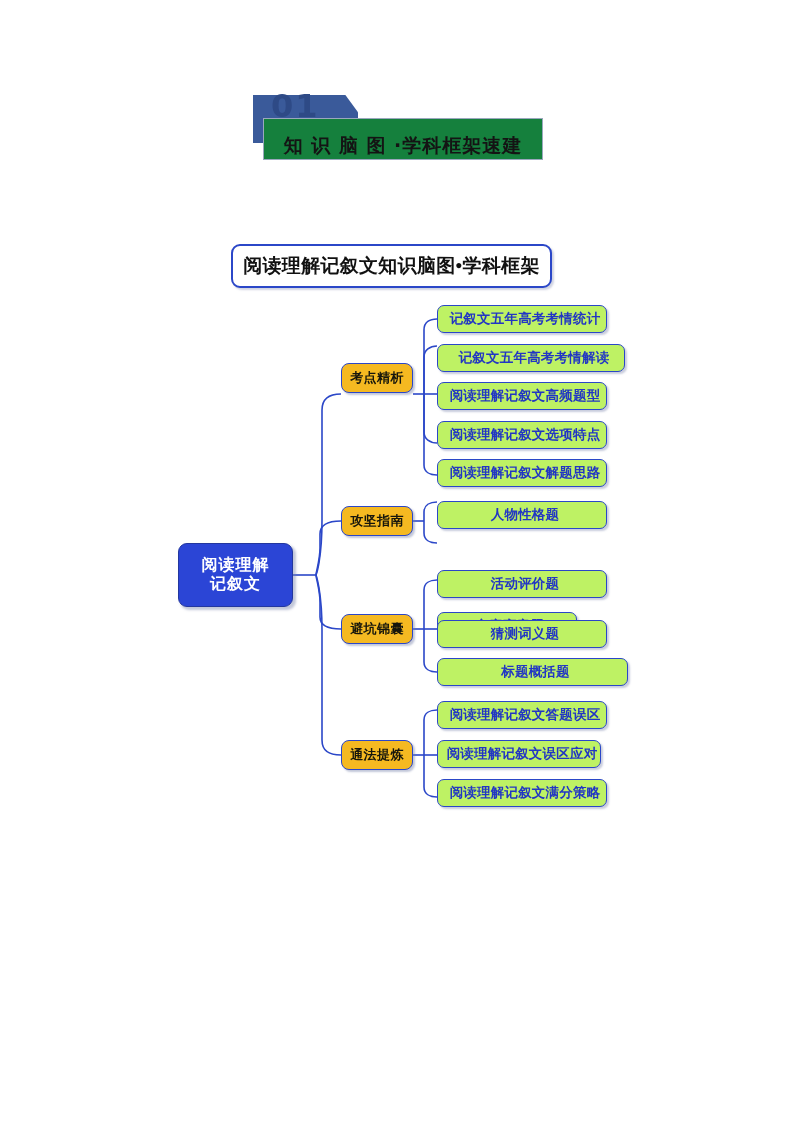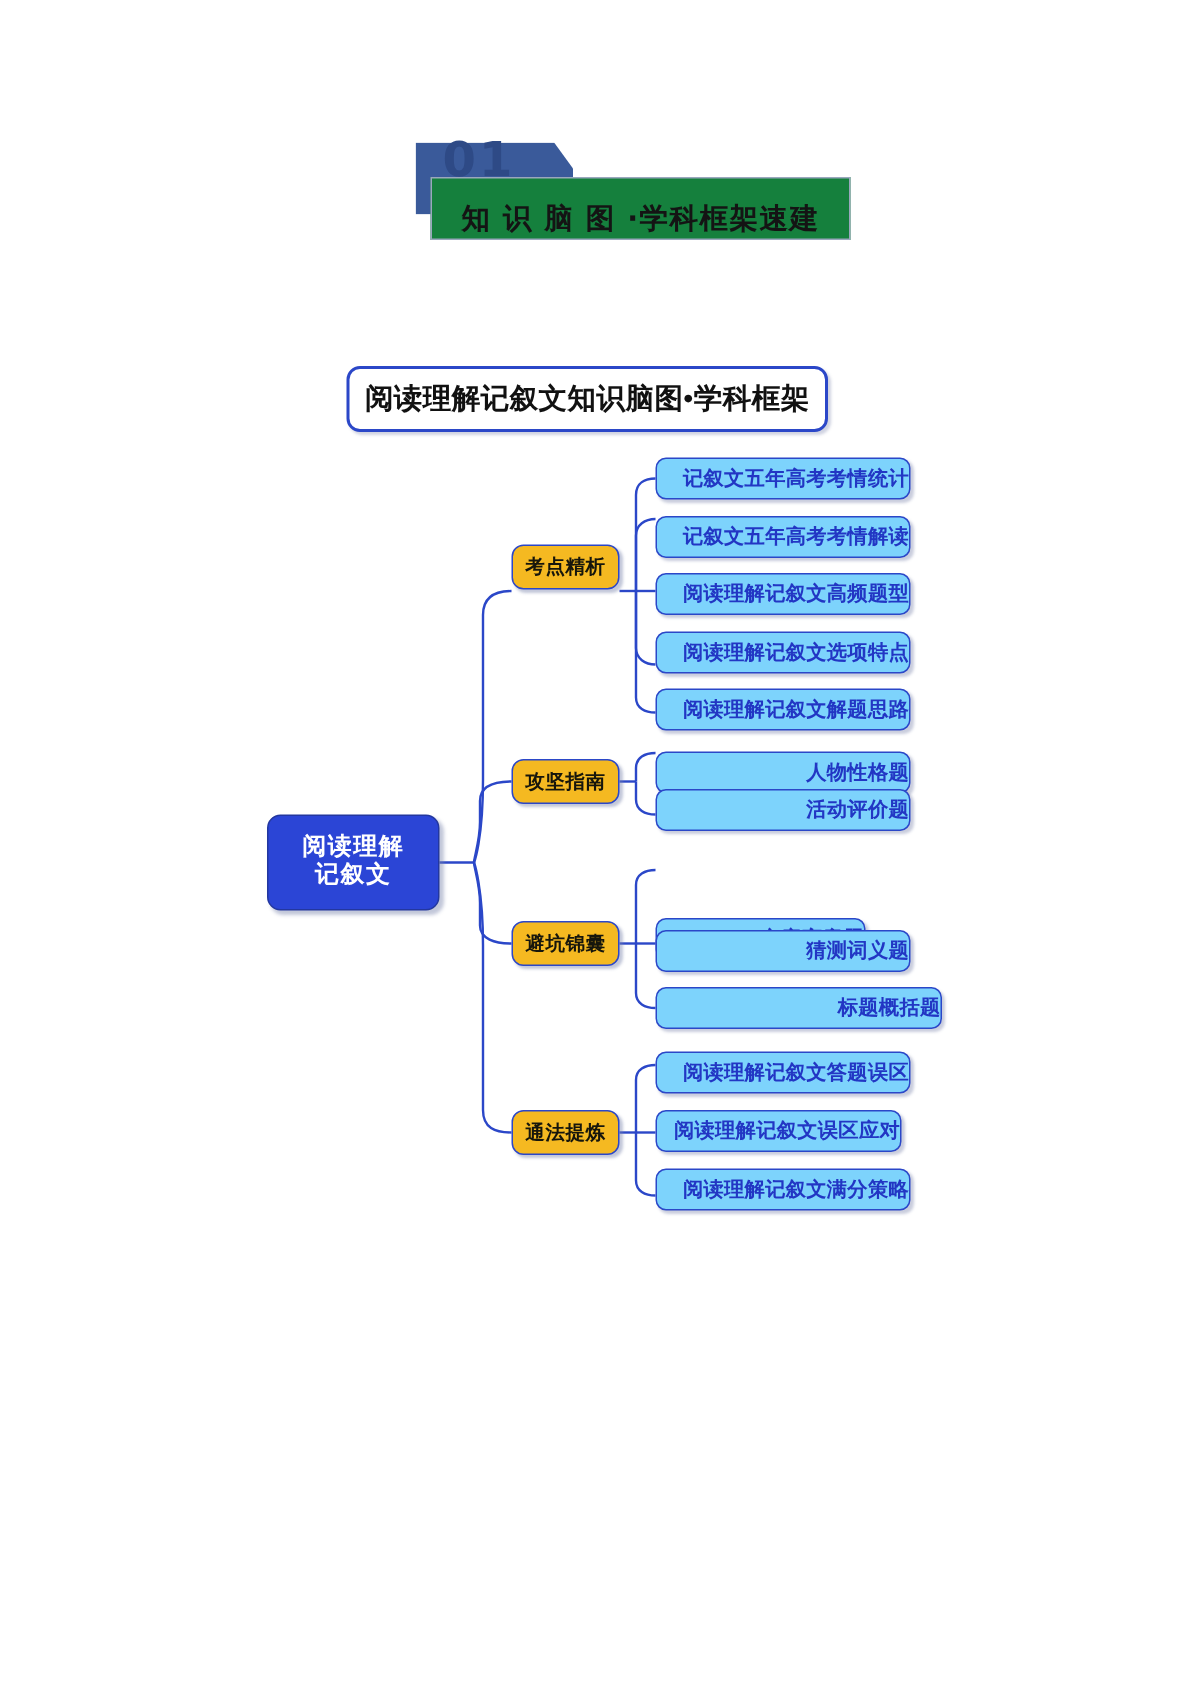"01" #section-banner { margin-left: 24px -> none }
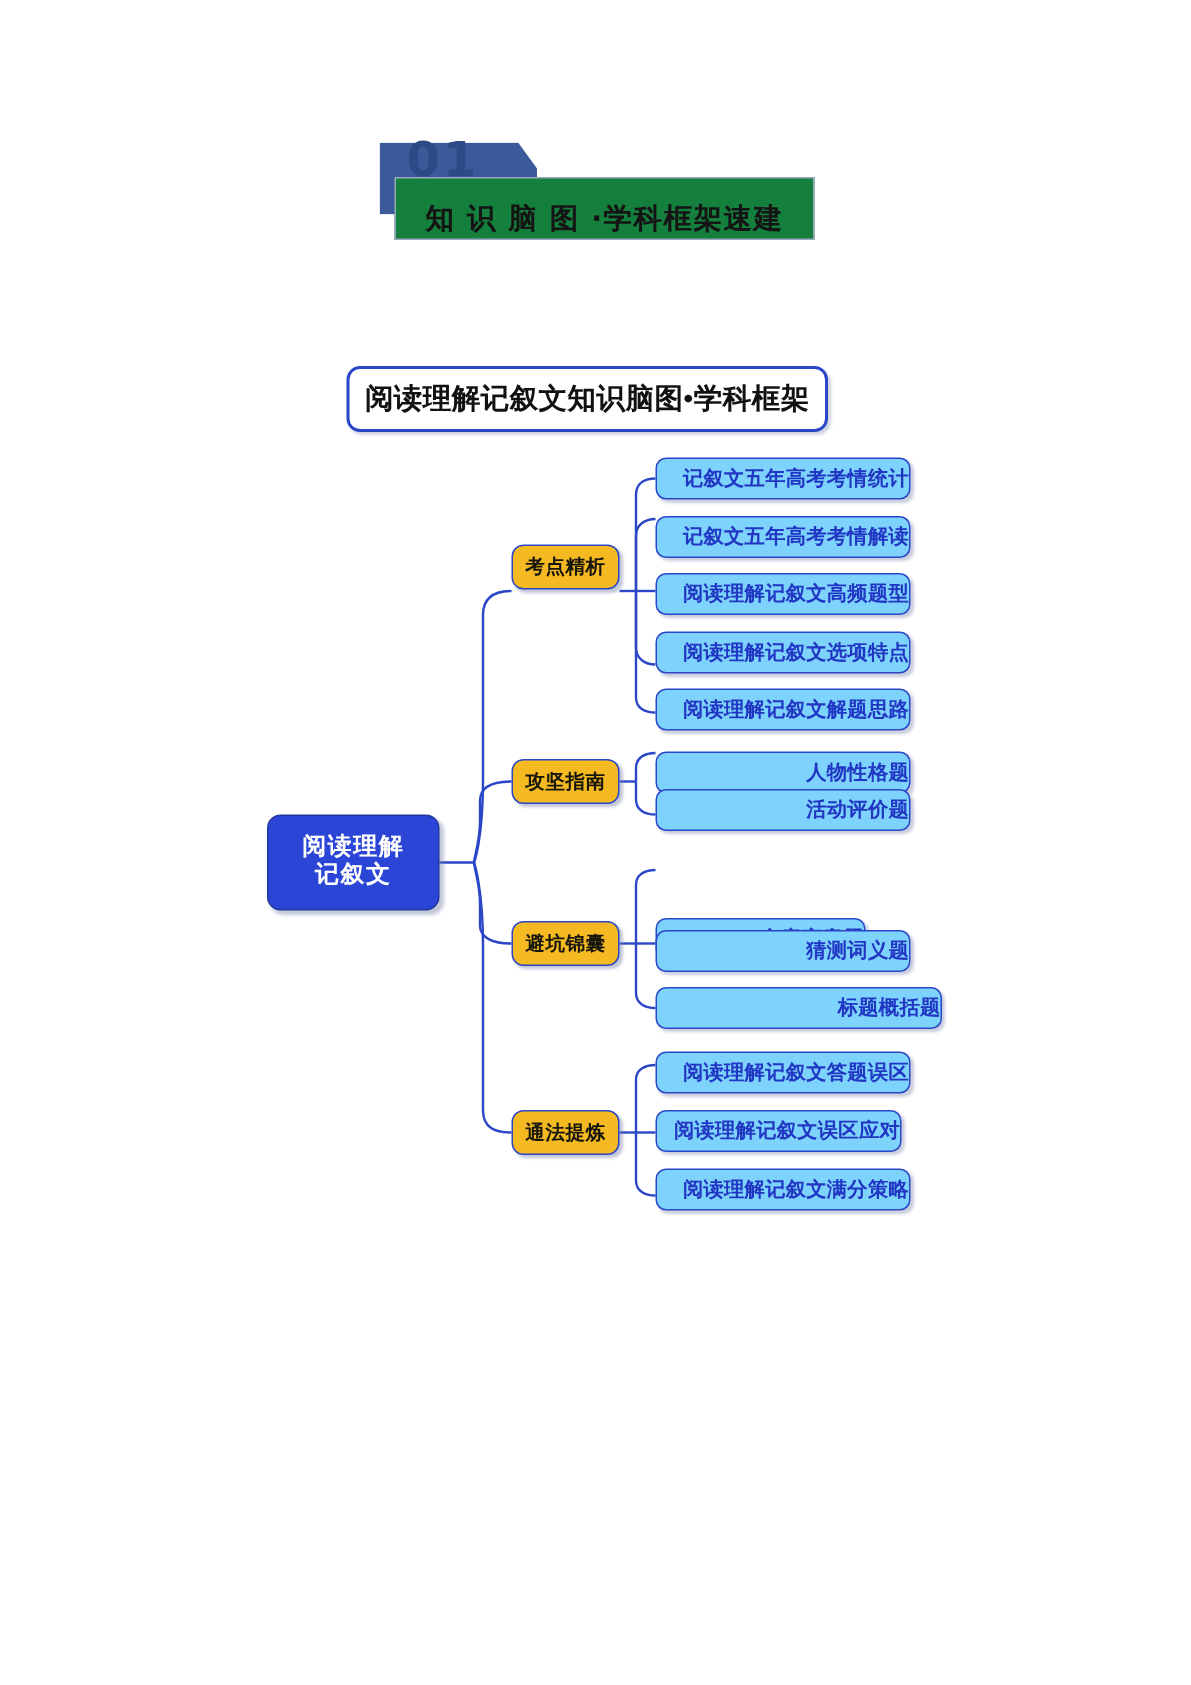"记叙文五年高考考情统计" .leaf-node { background: #7dd3fc -> #bef264; justify-content: flex-end -> center }
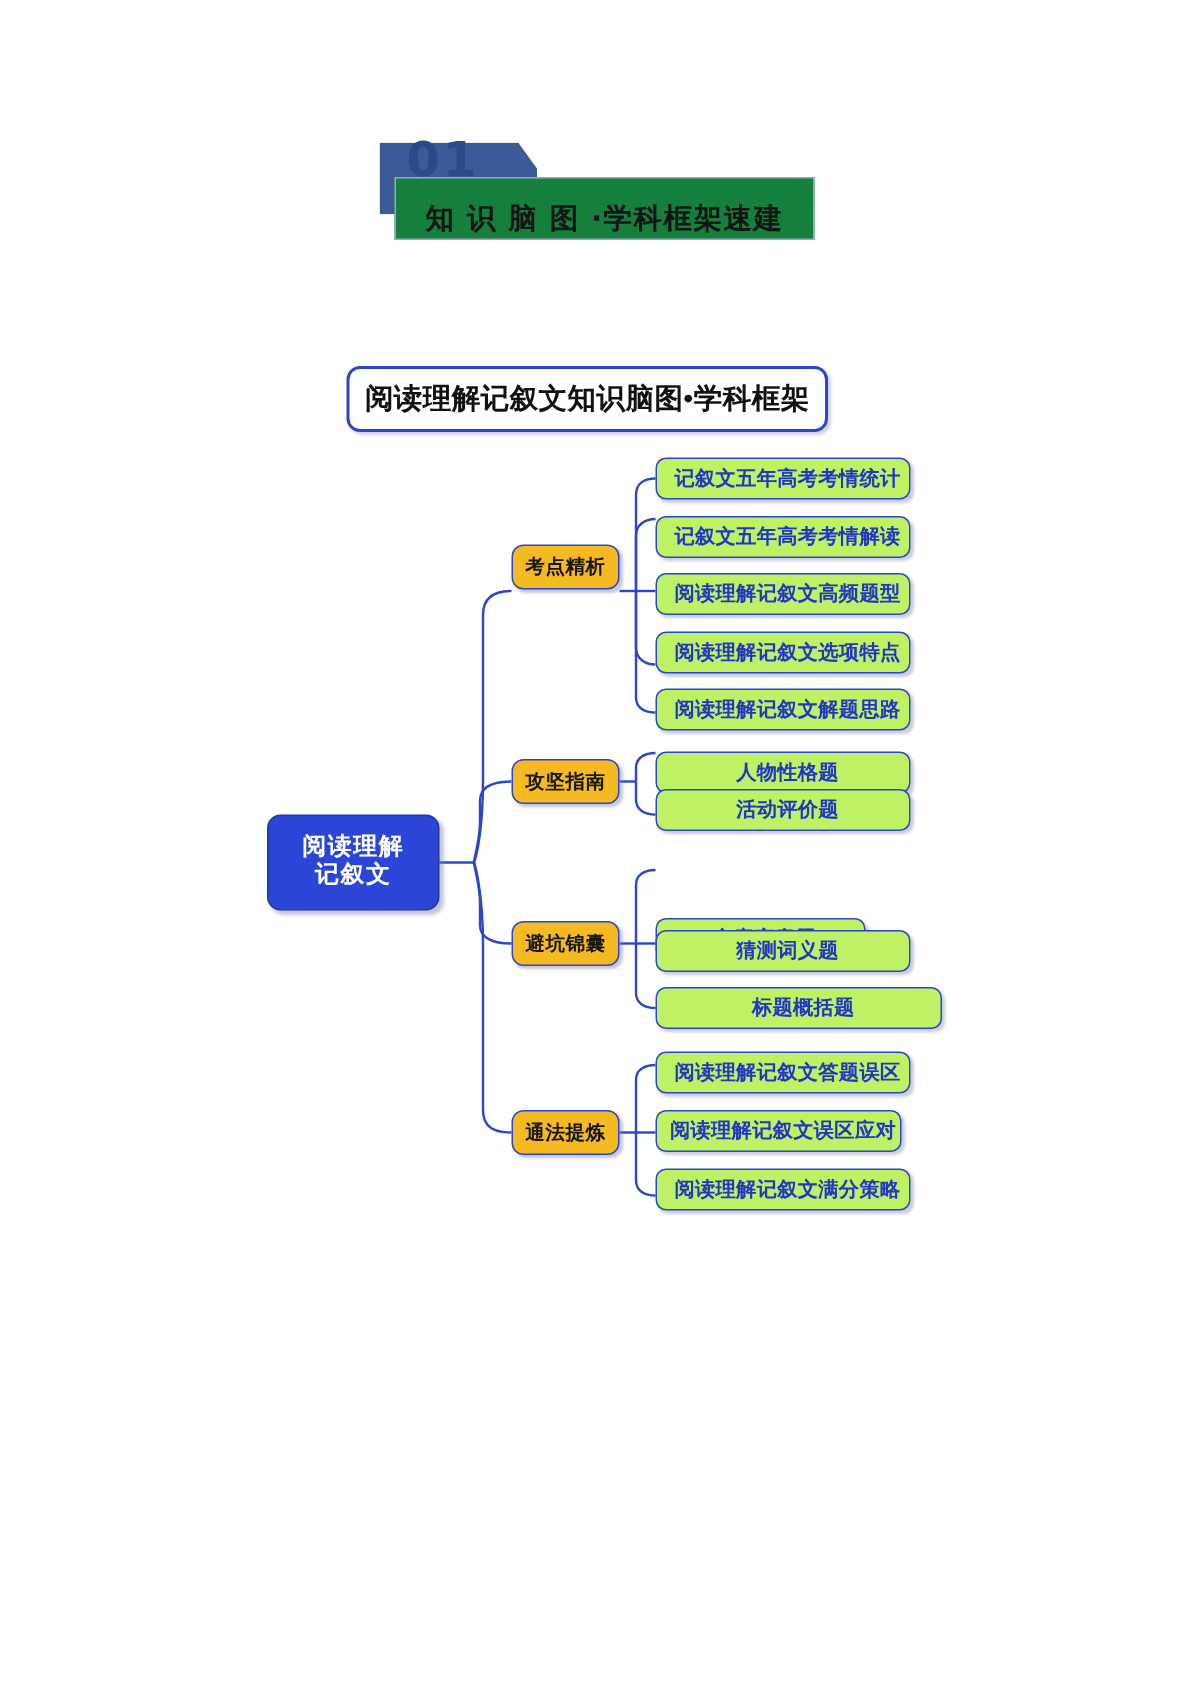"记叙文五年高考考情解读" div.node { width: 170px -> 188px }
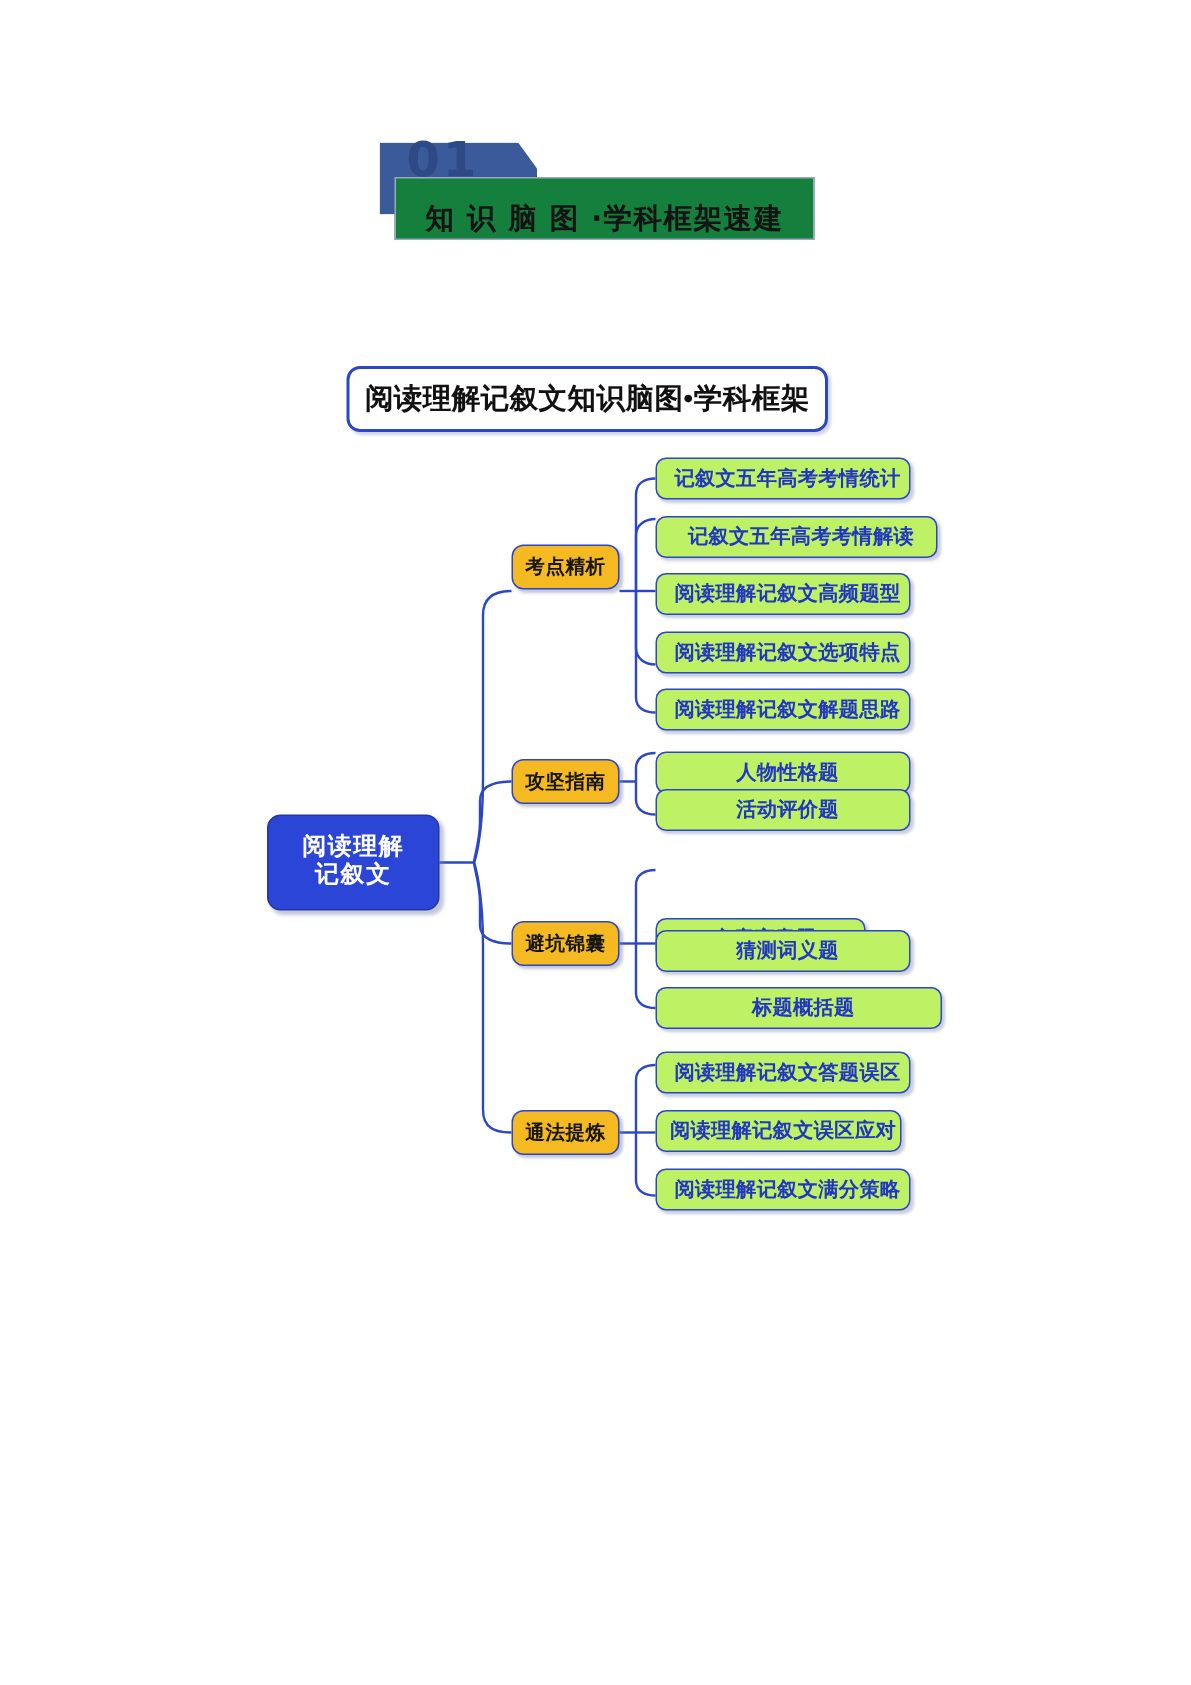"活动评价题" div.node { top: 526px -> 570px }
